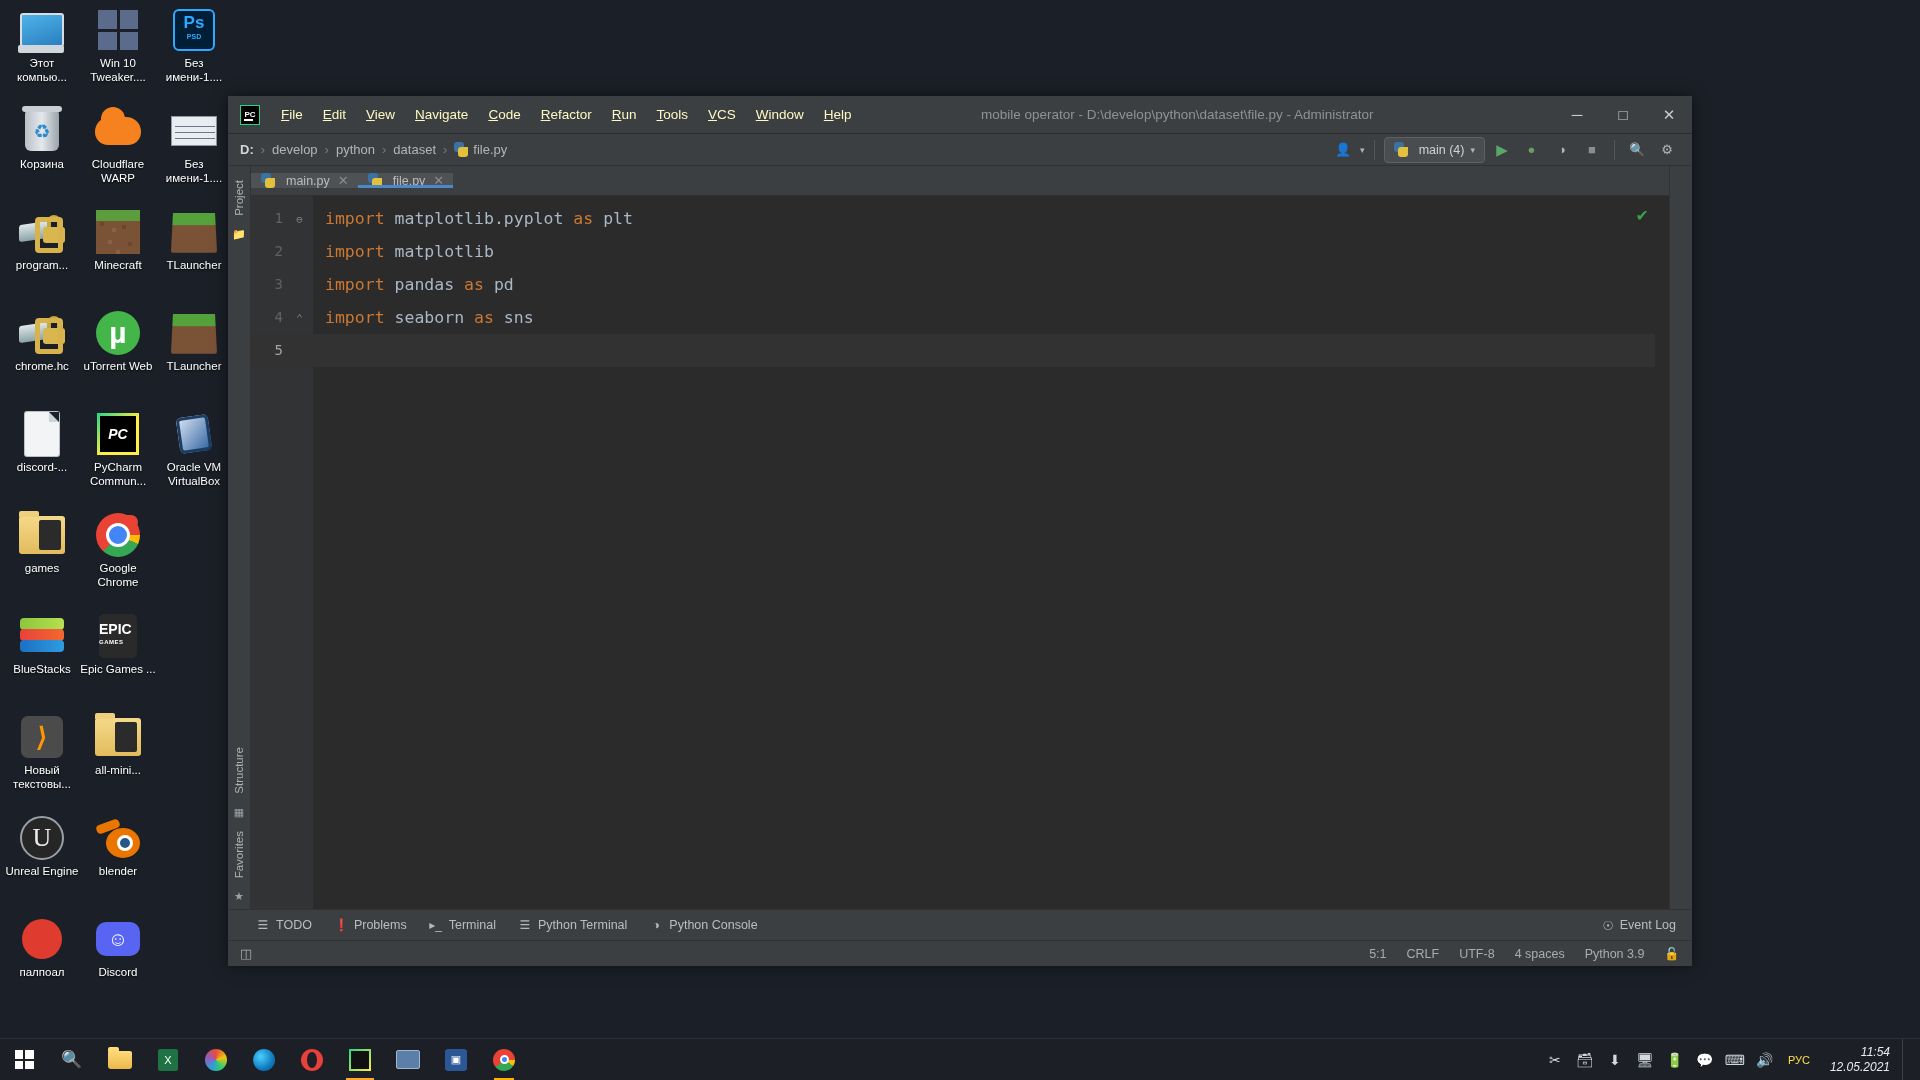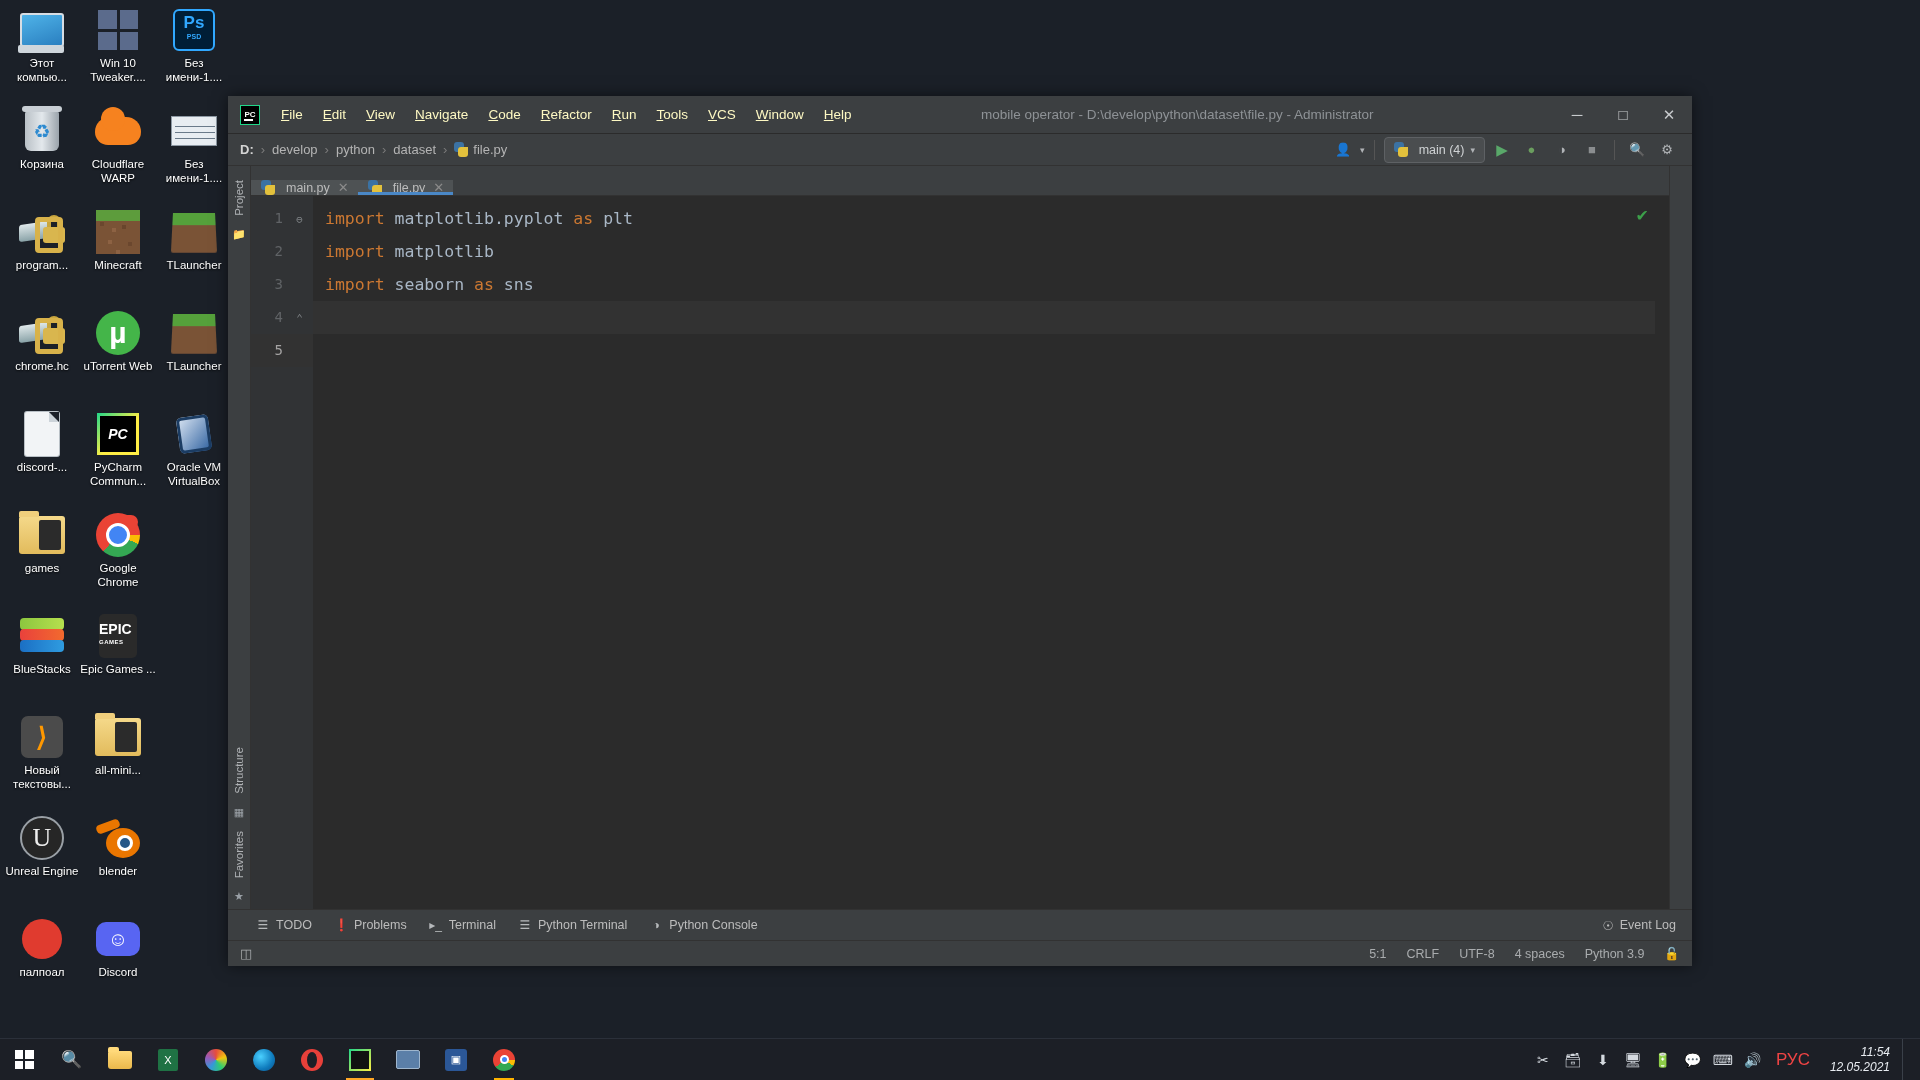"main.py" #tabs-row { align-items: flex-end -> center }
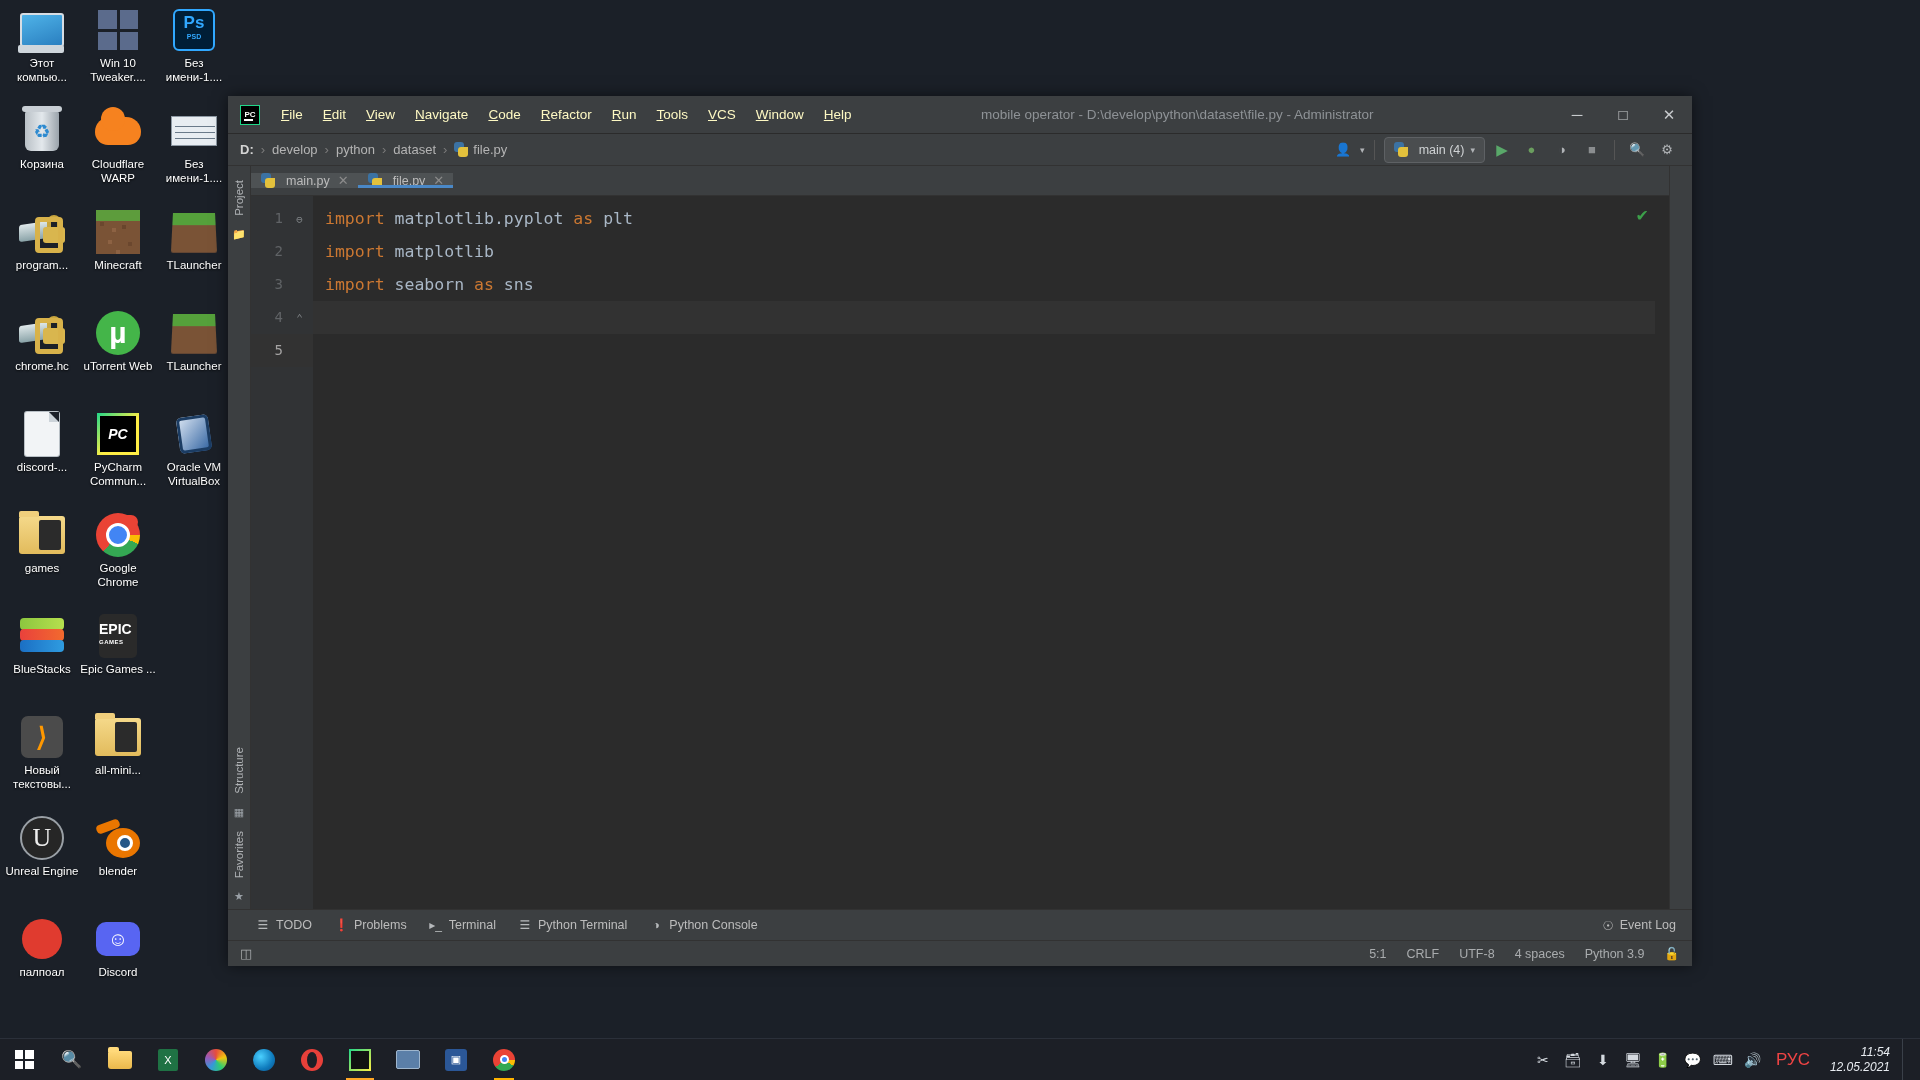"import pandas as pd" div.cline { html: none -> <div><span>import</span><span> pandas </span><span>as</span><span> pd</span></div> }
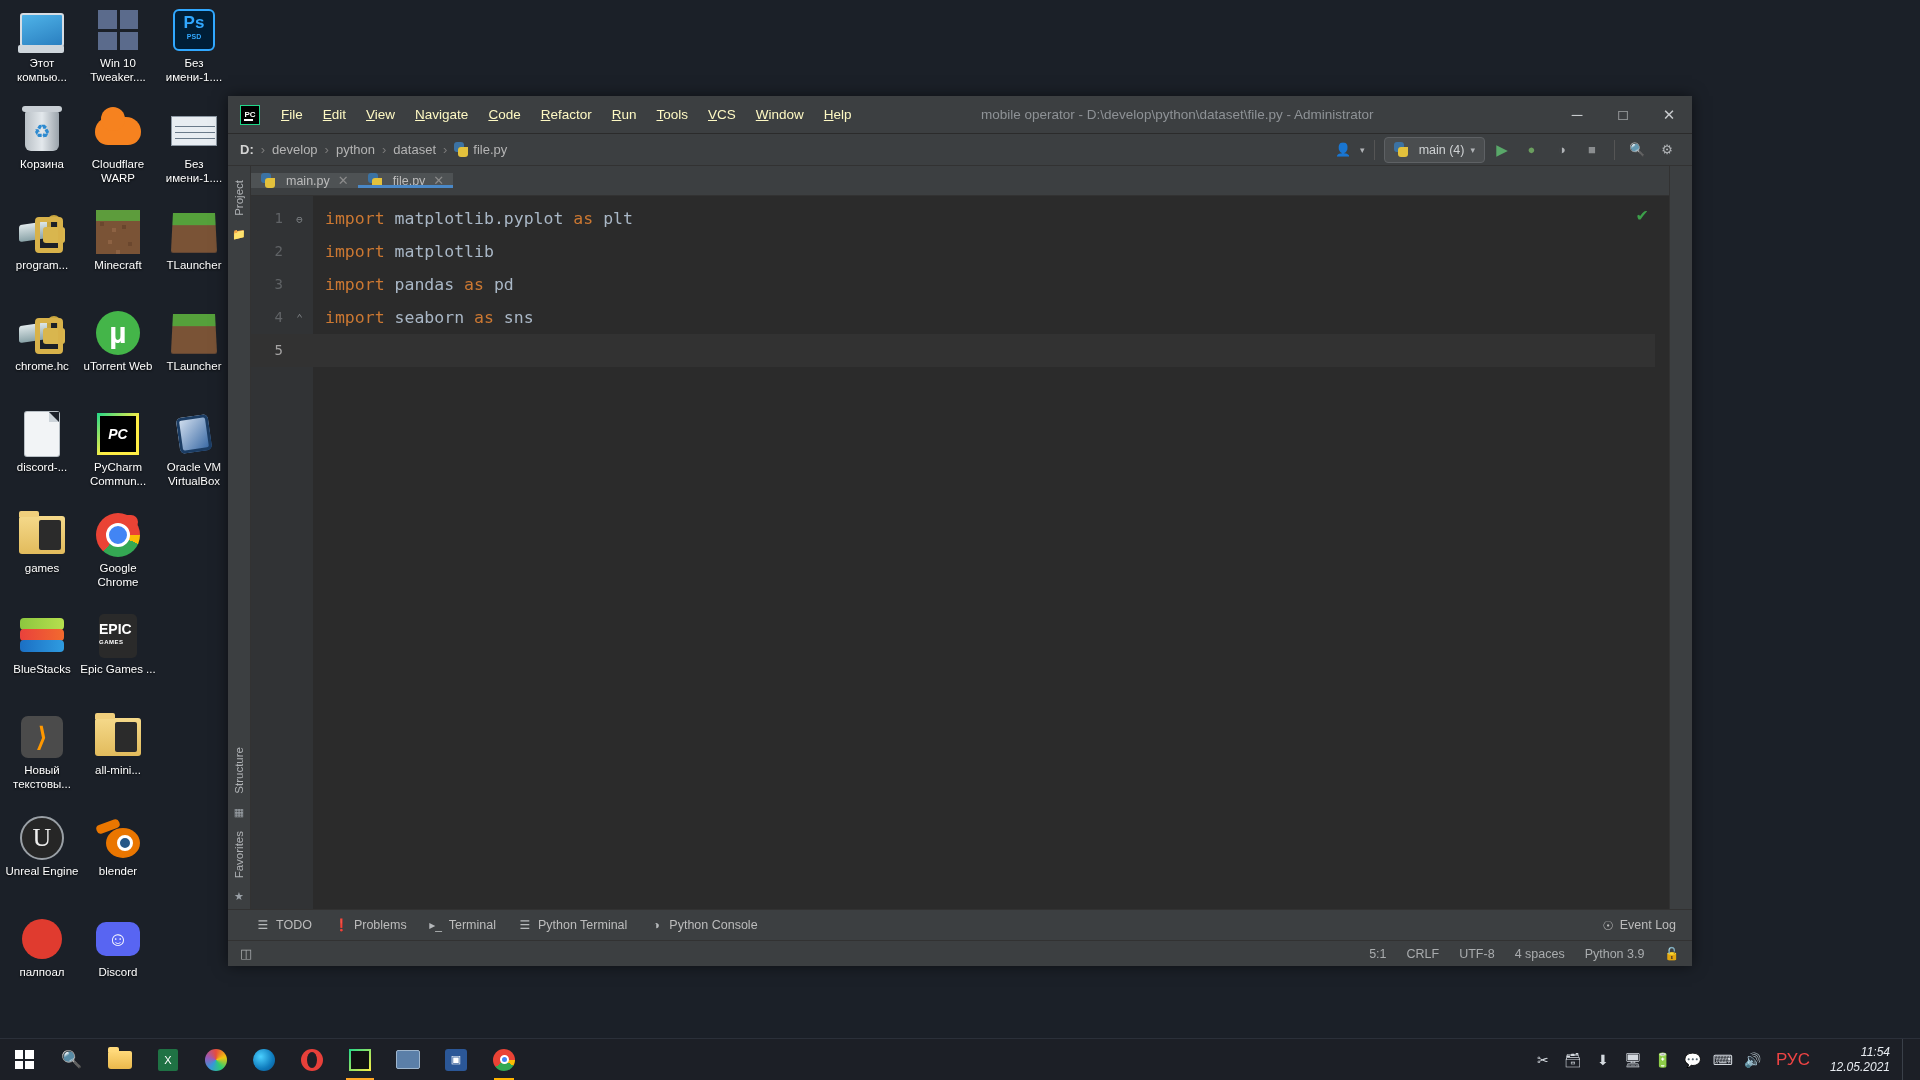"РУС" #tray-lang { color: #ef4444 -> #fde047; font-size: 17px -> 11px }
